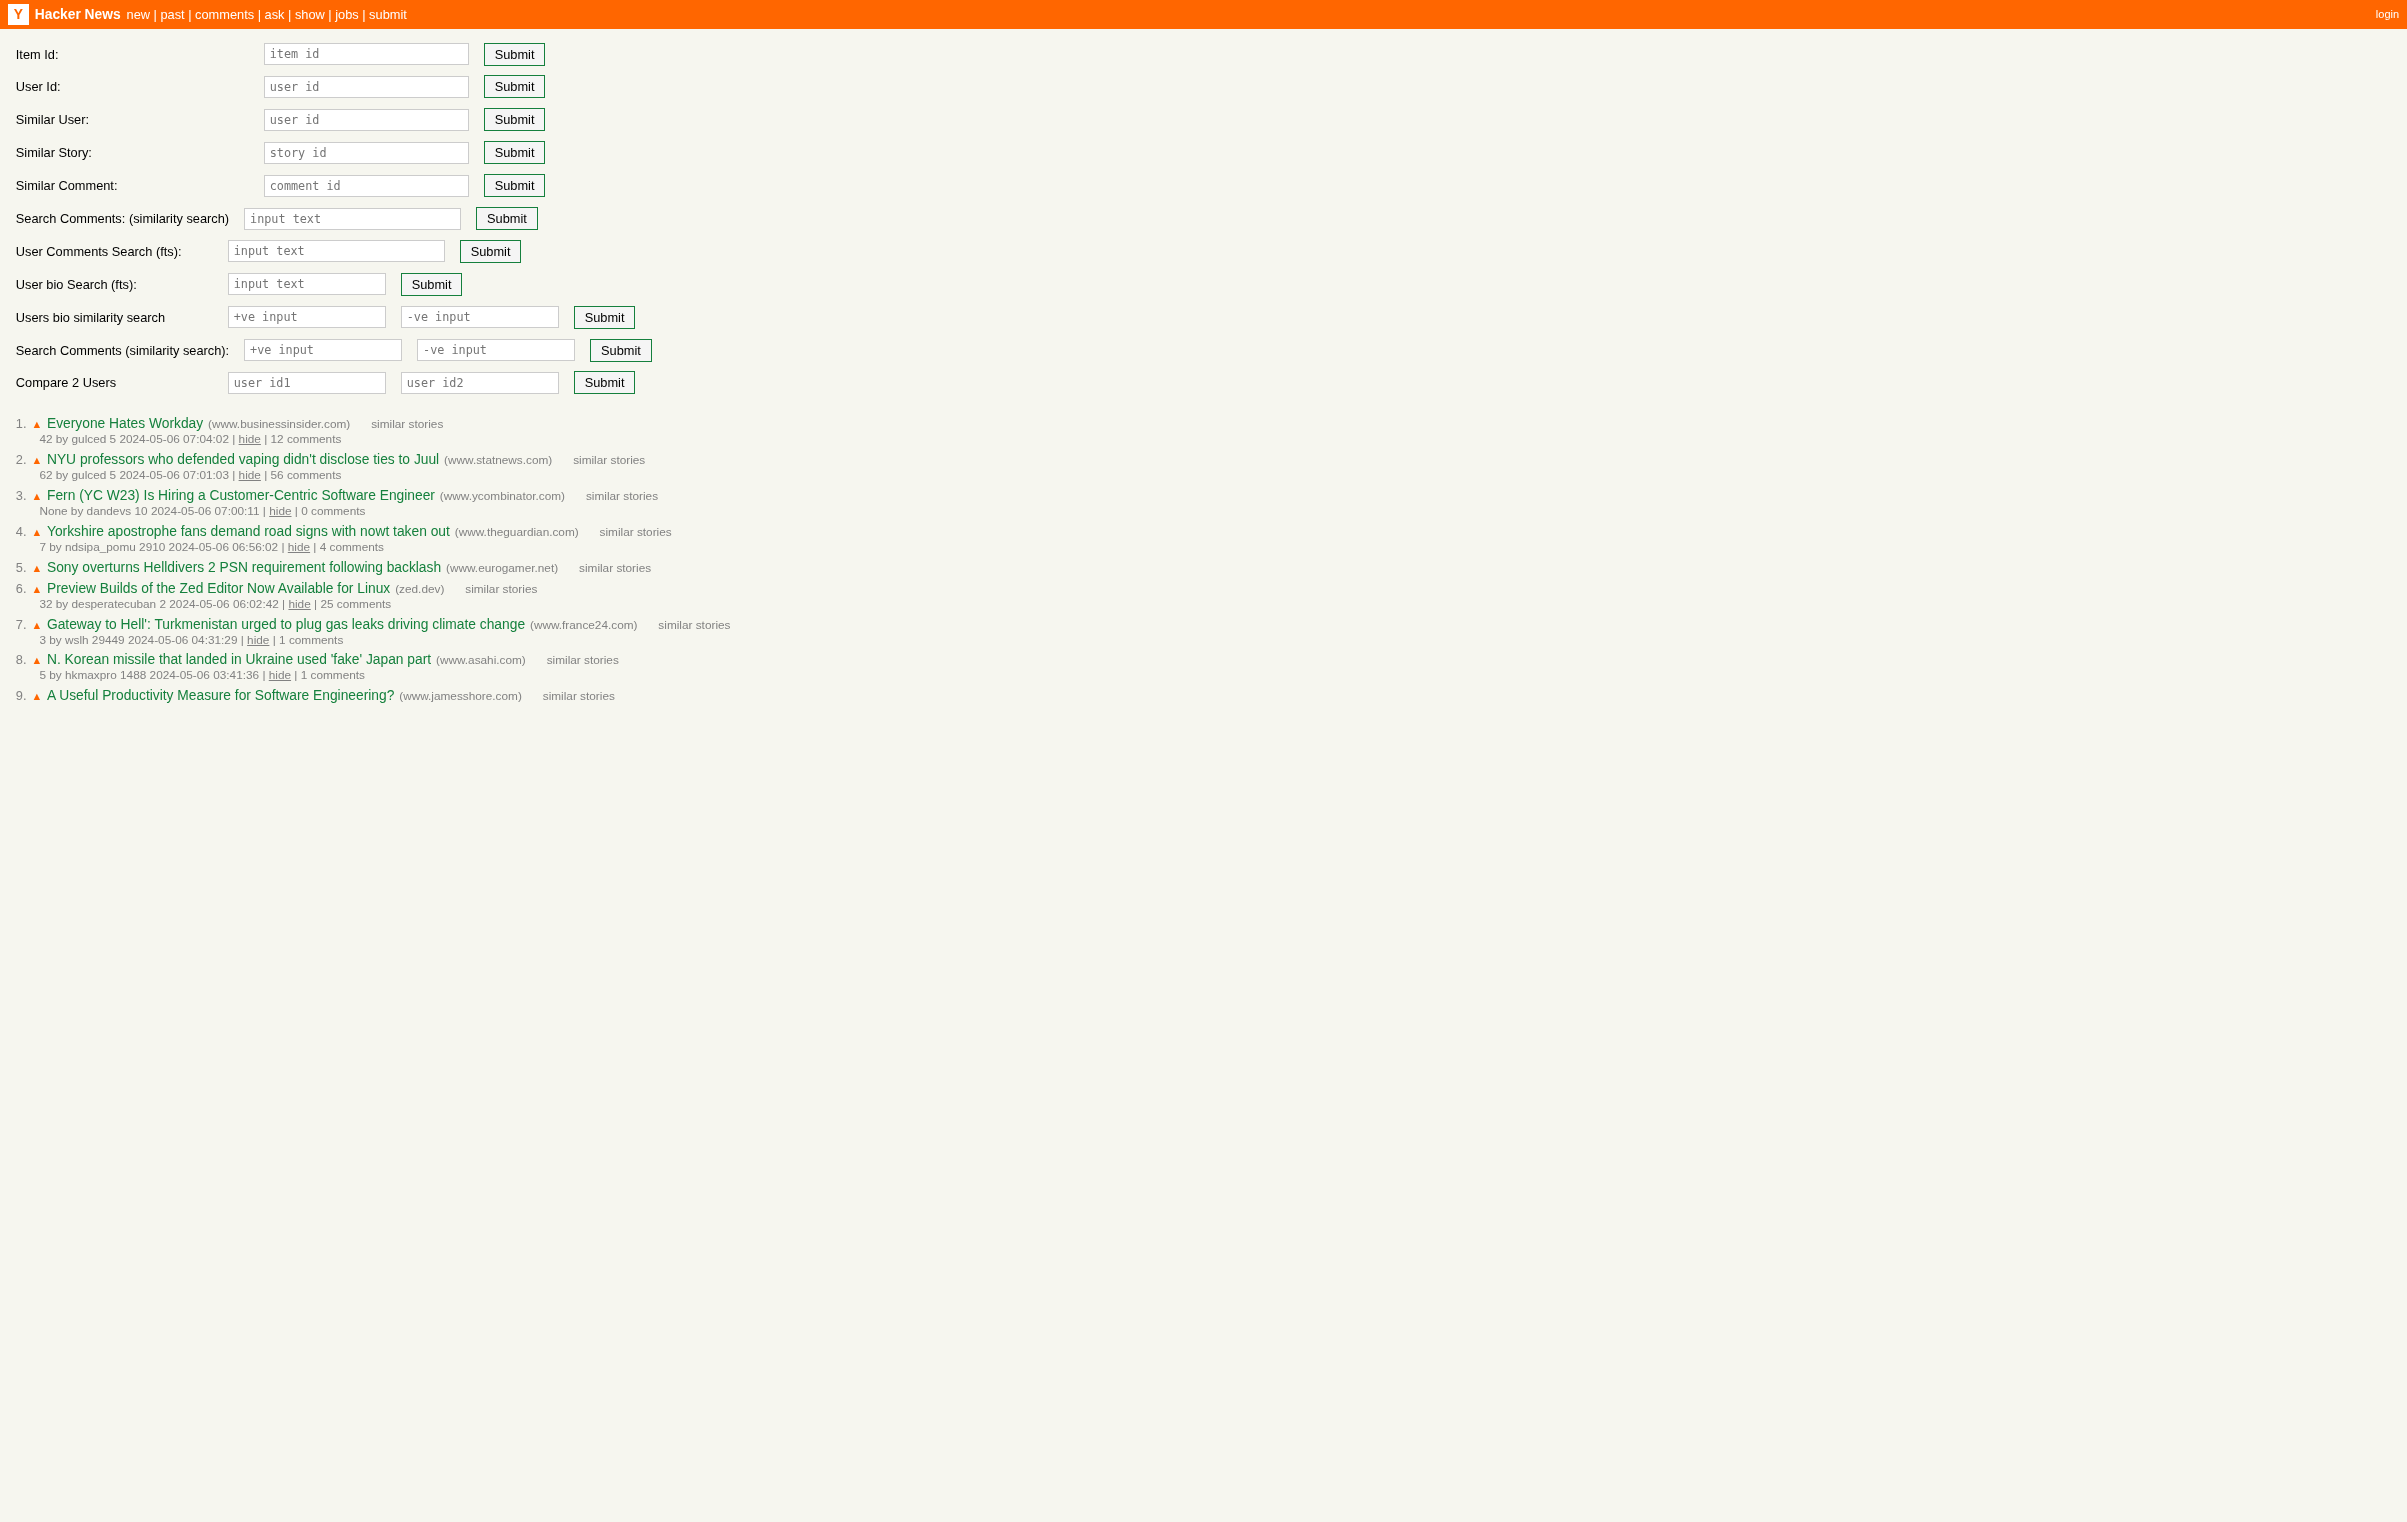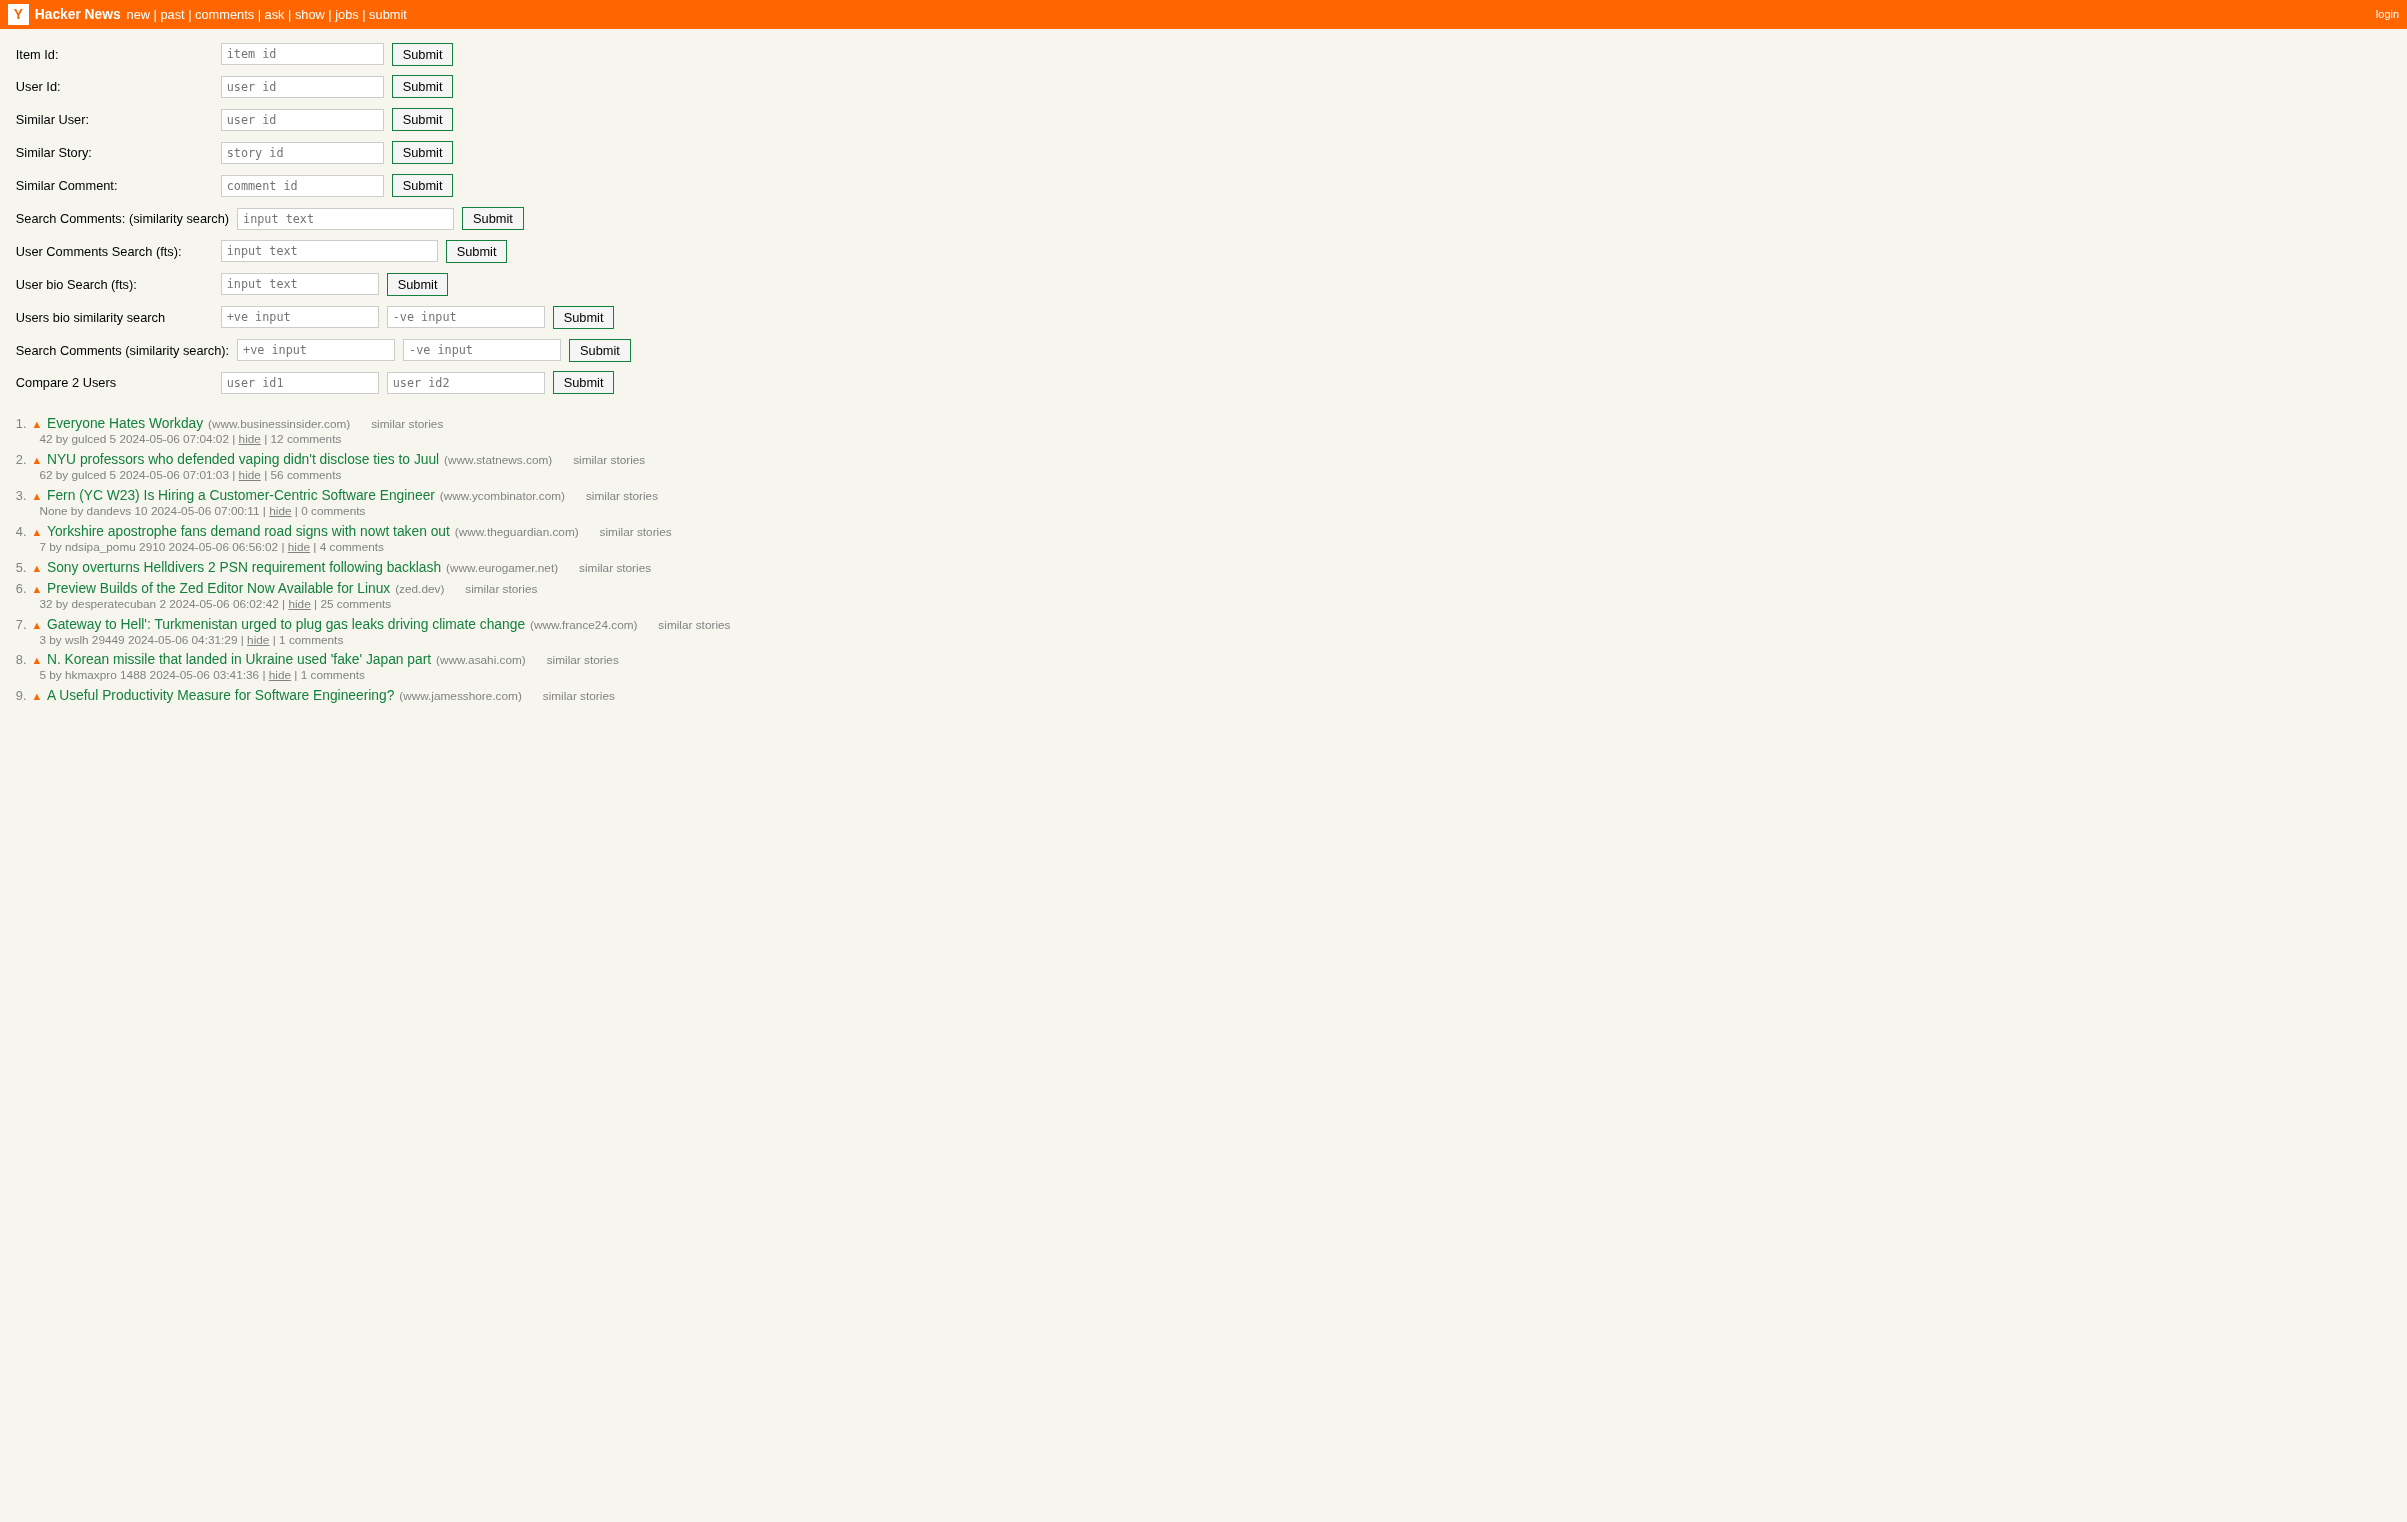"Item Id:" .form-row { gap: 8px -> 15px }
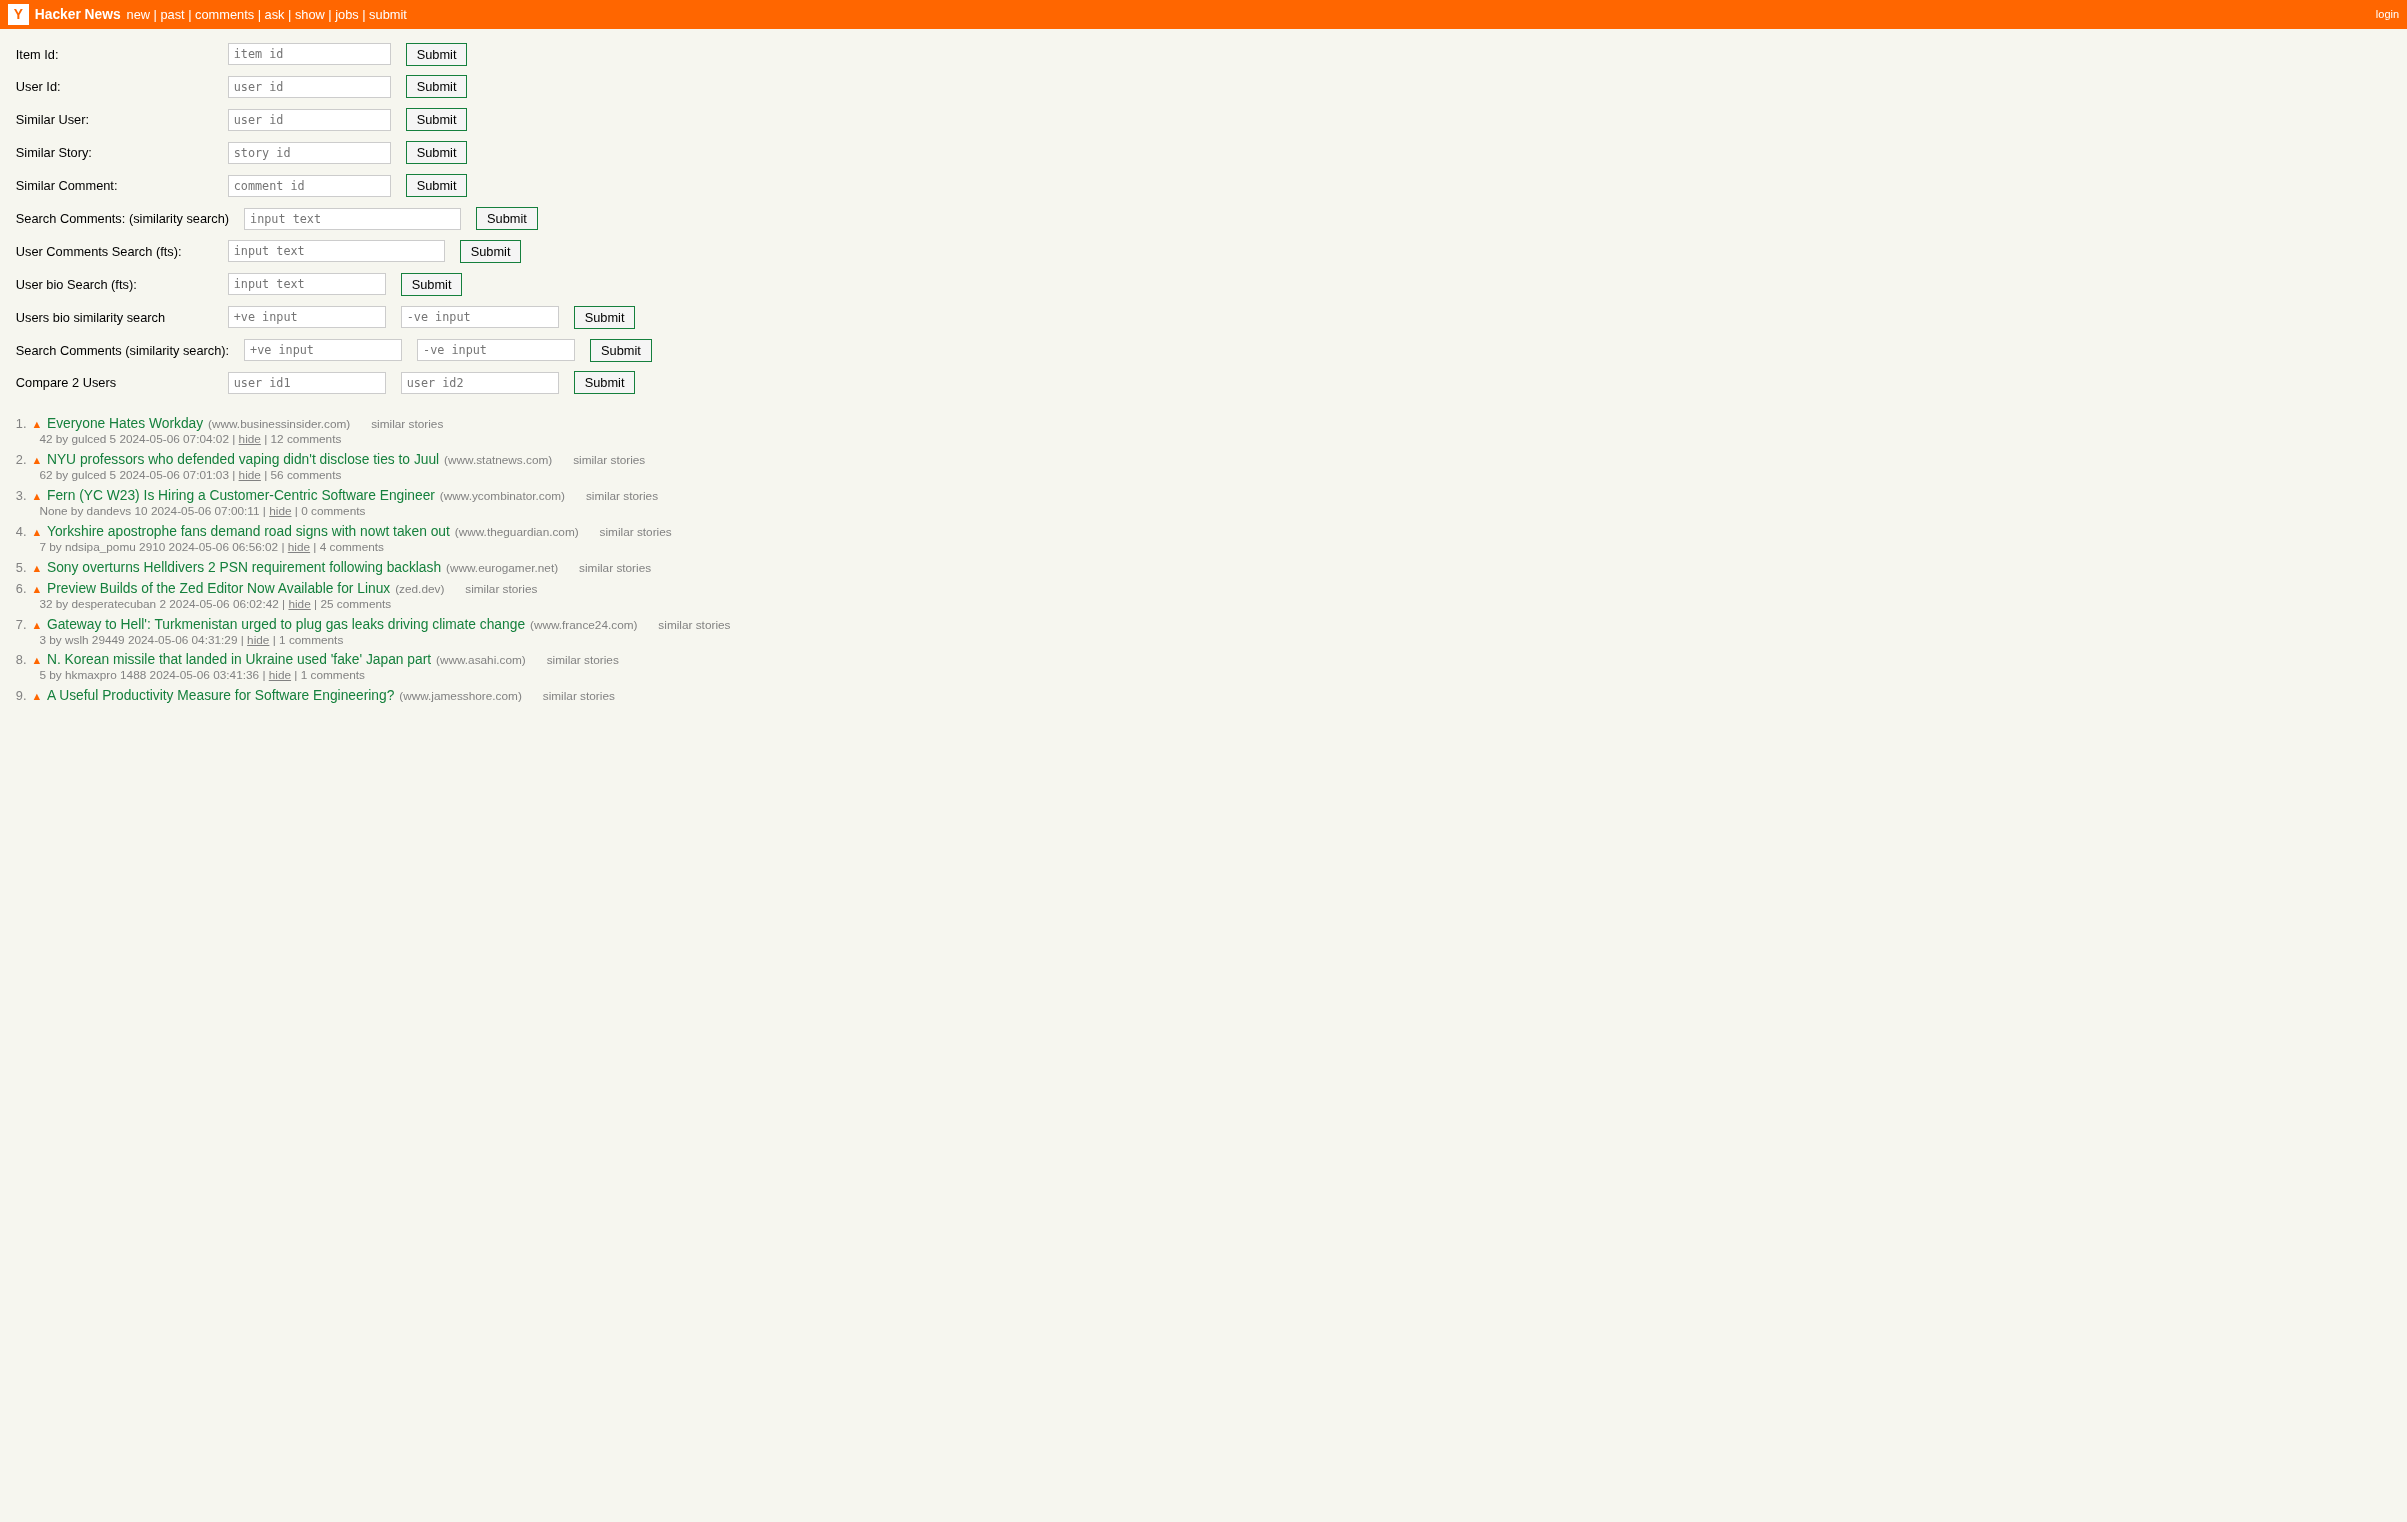"item id" .form-input-wide { margin-left: none -> 36px; width: 163px -> 205px }
